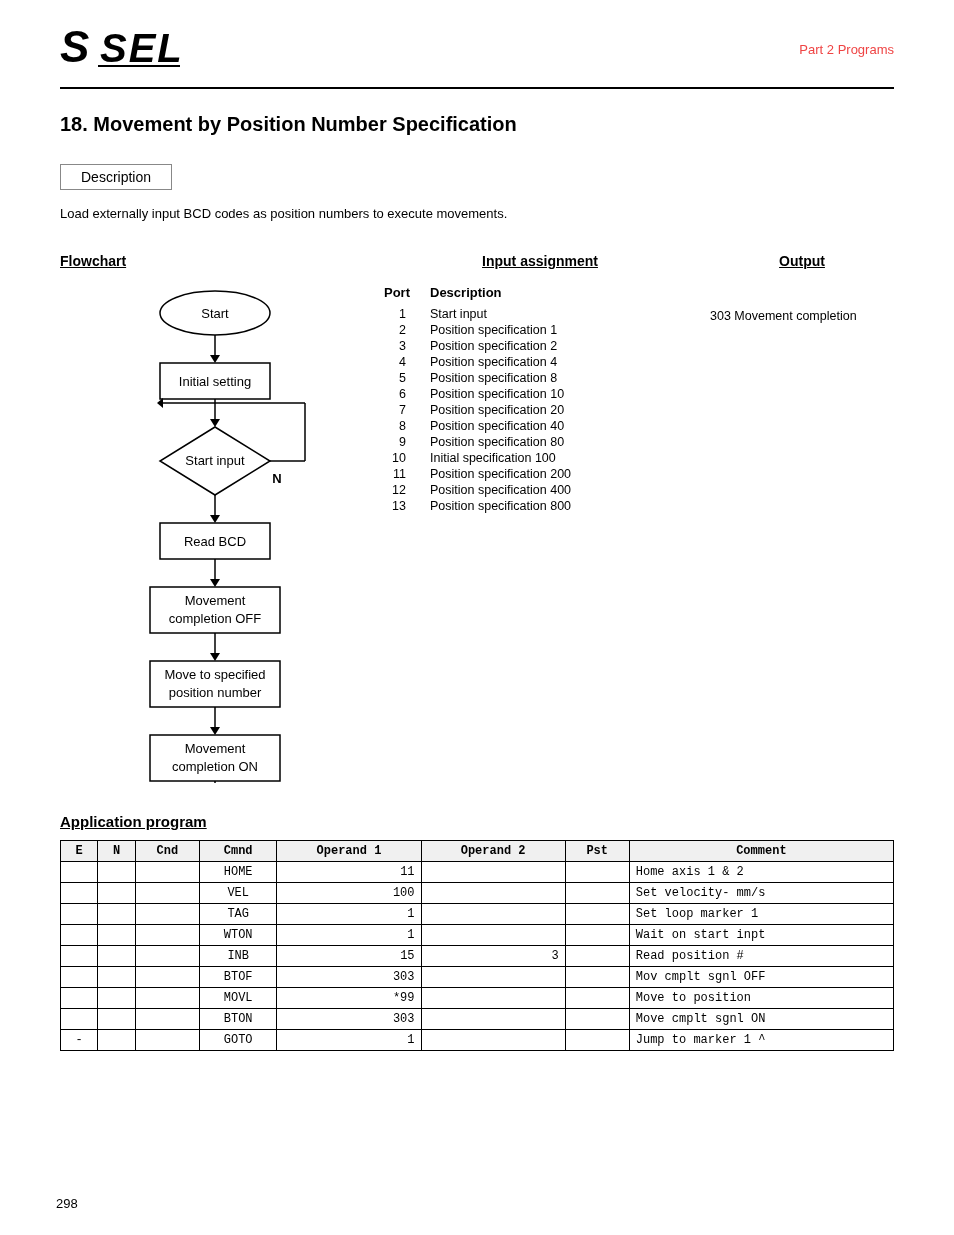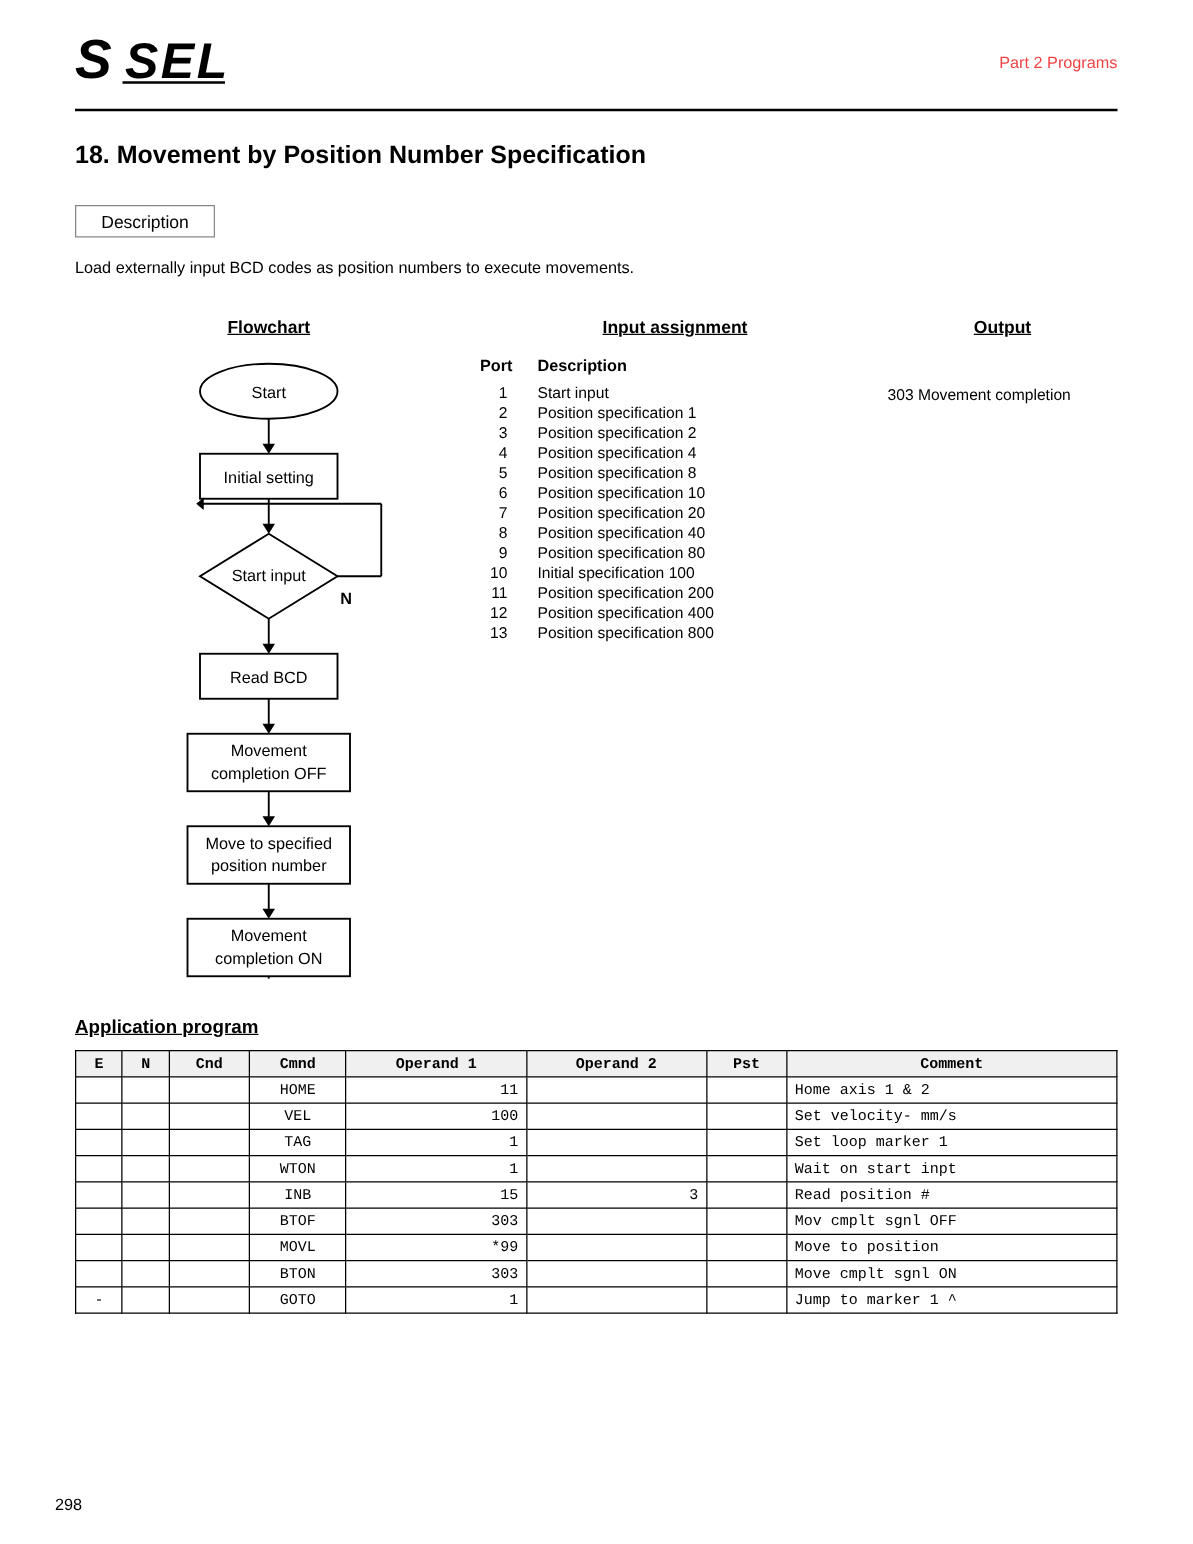"Flowchart" .col-title { text-align: center -> none }
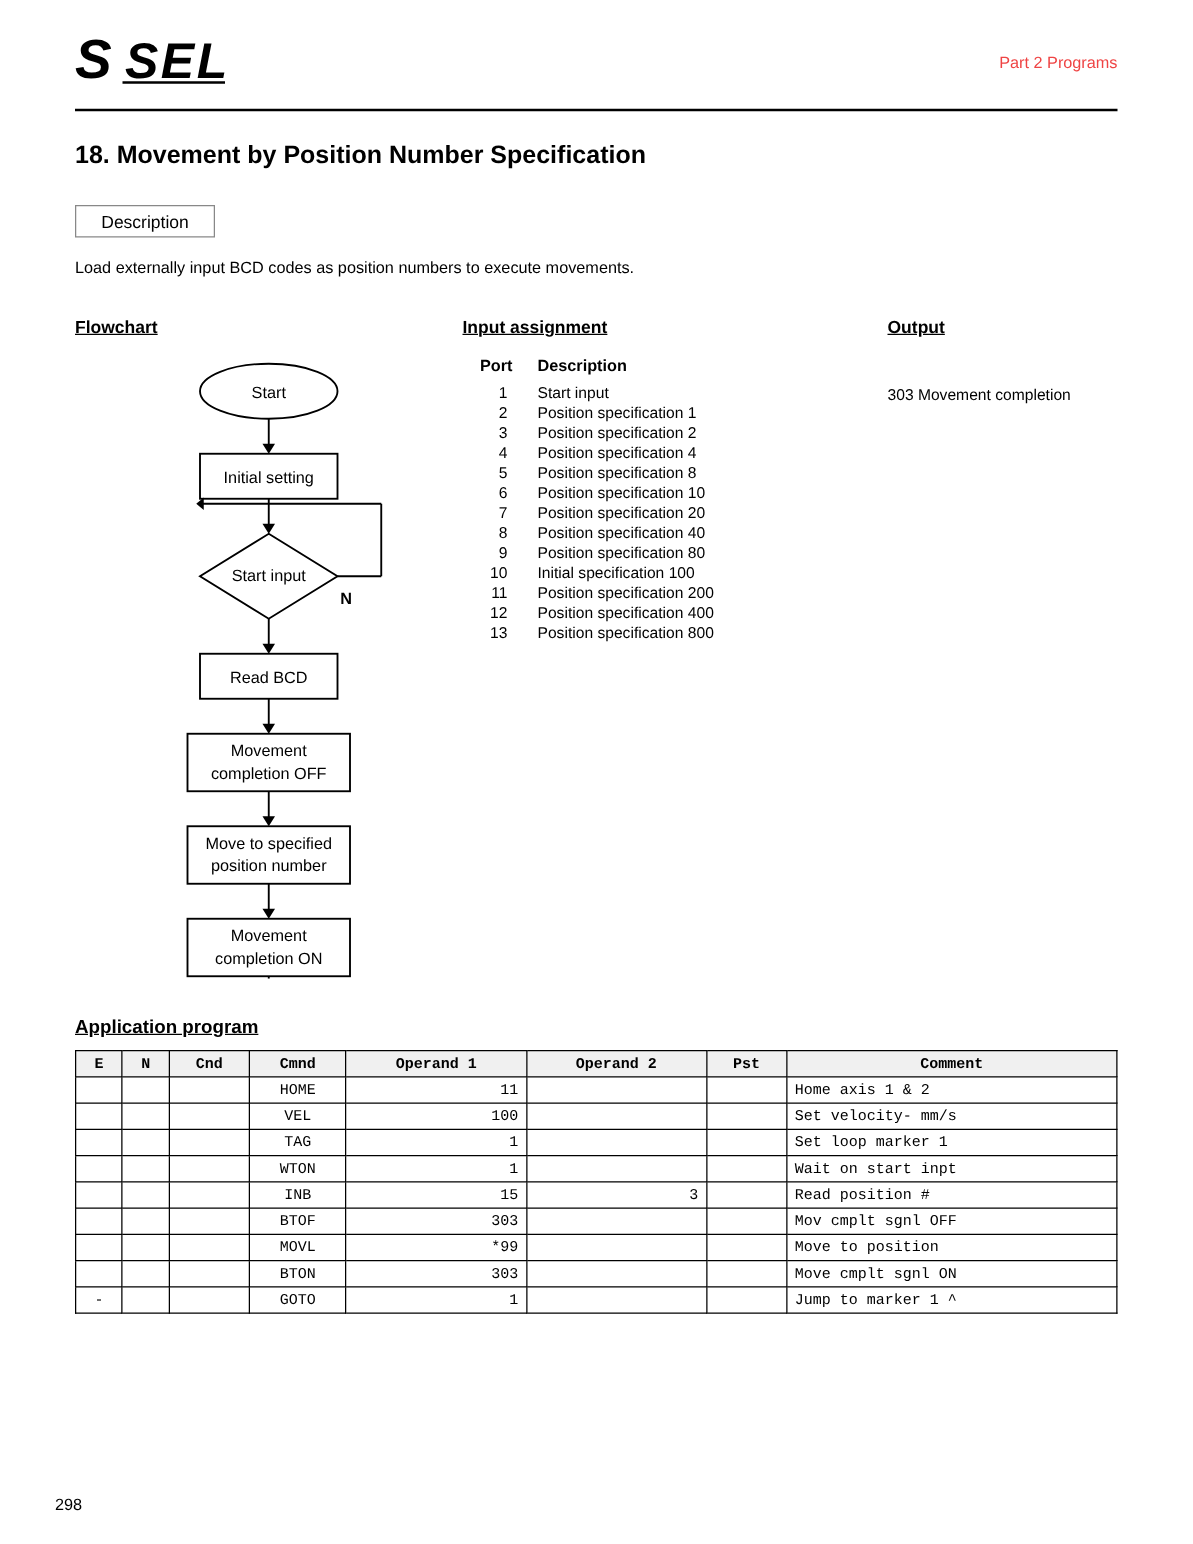"Input assignment" .col-title-center { text-align: none -> center }
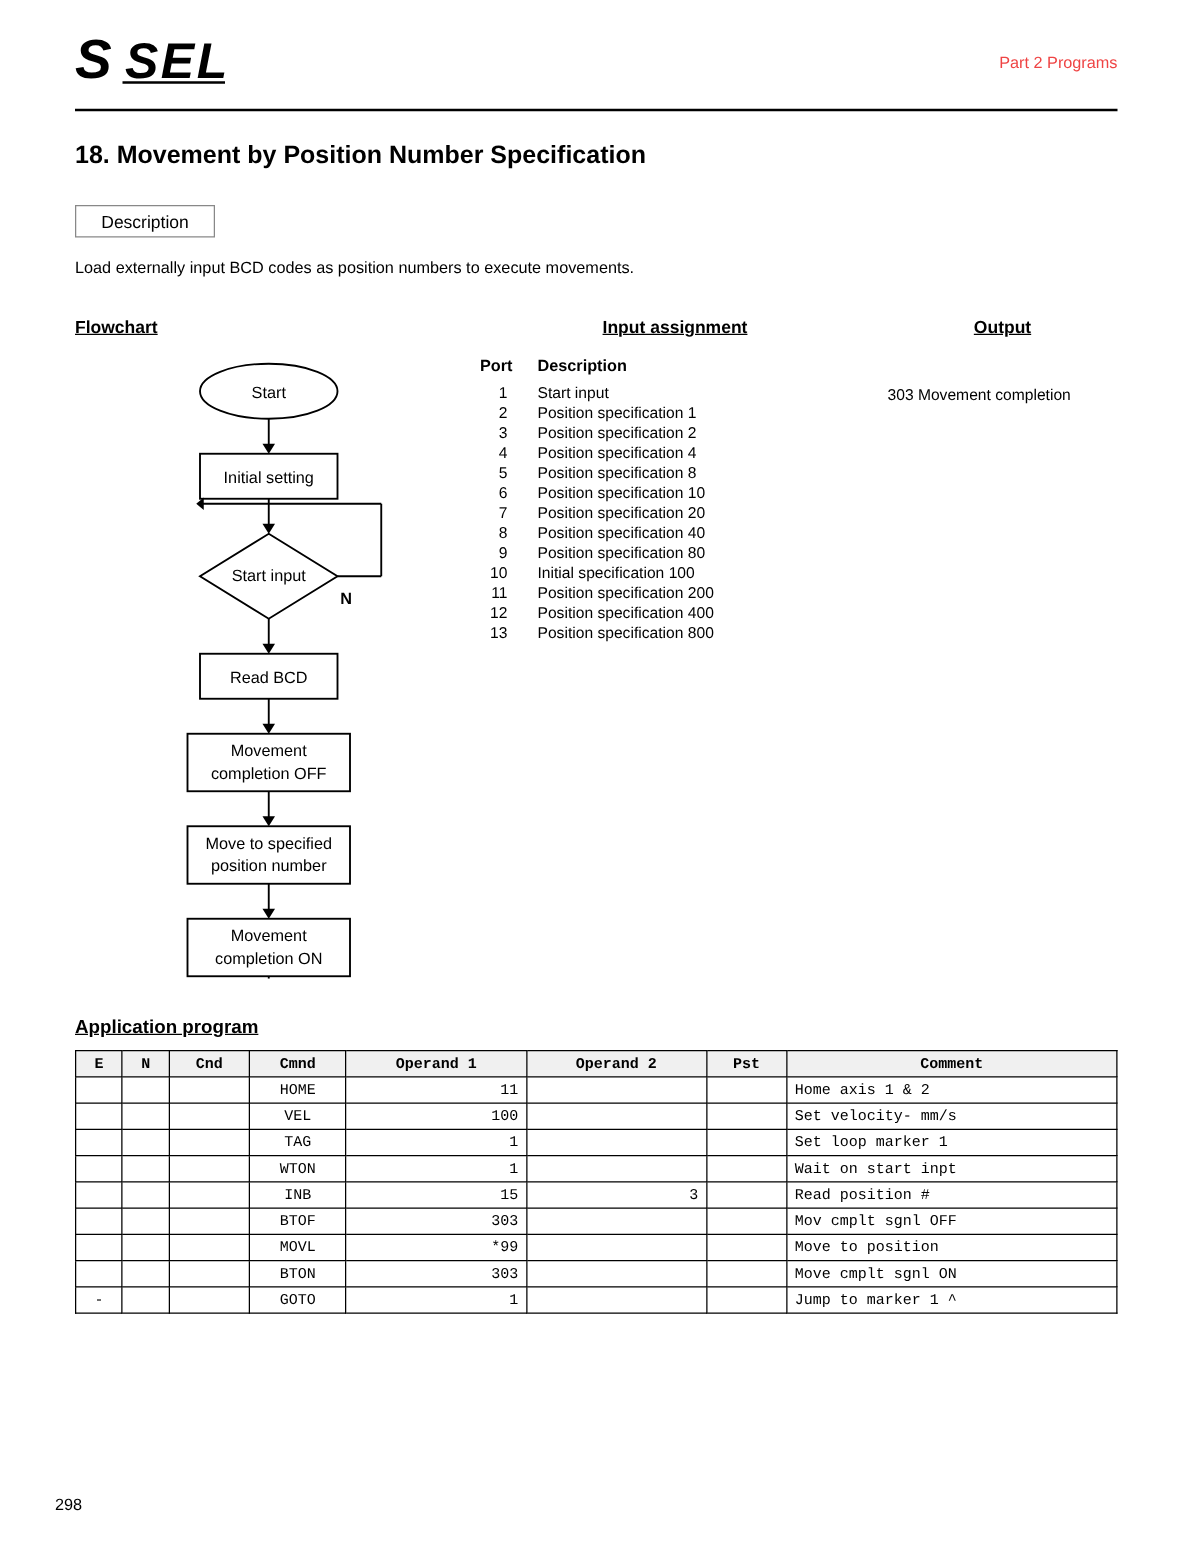"298" .page-number { left: 44px -> 56px }
